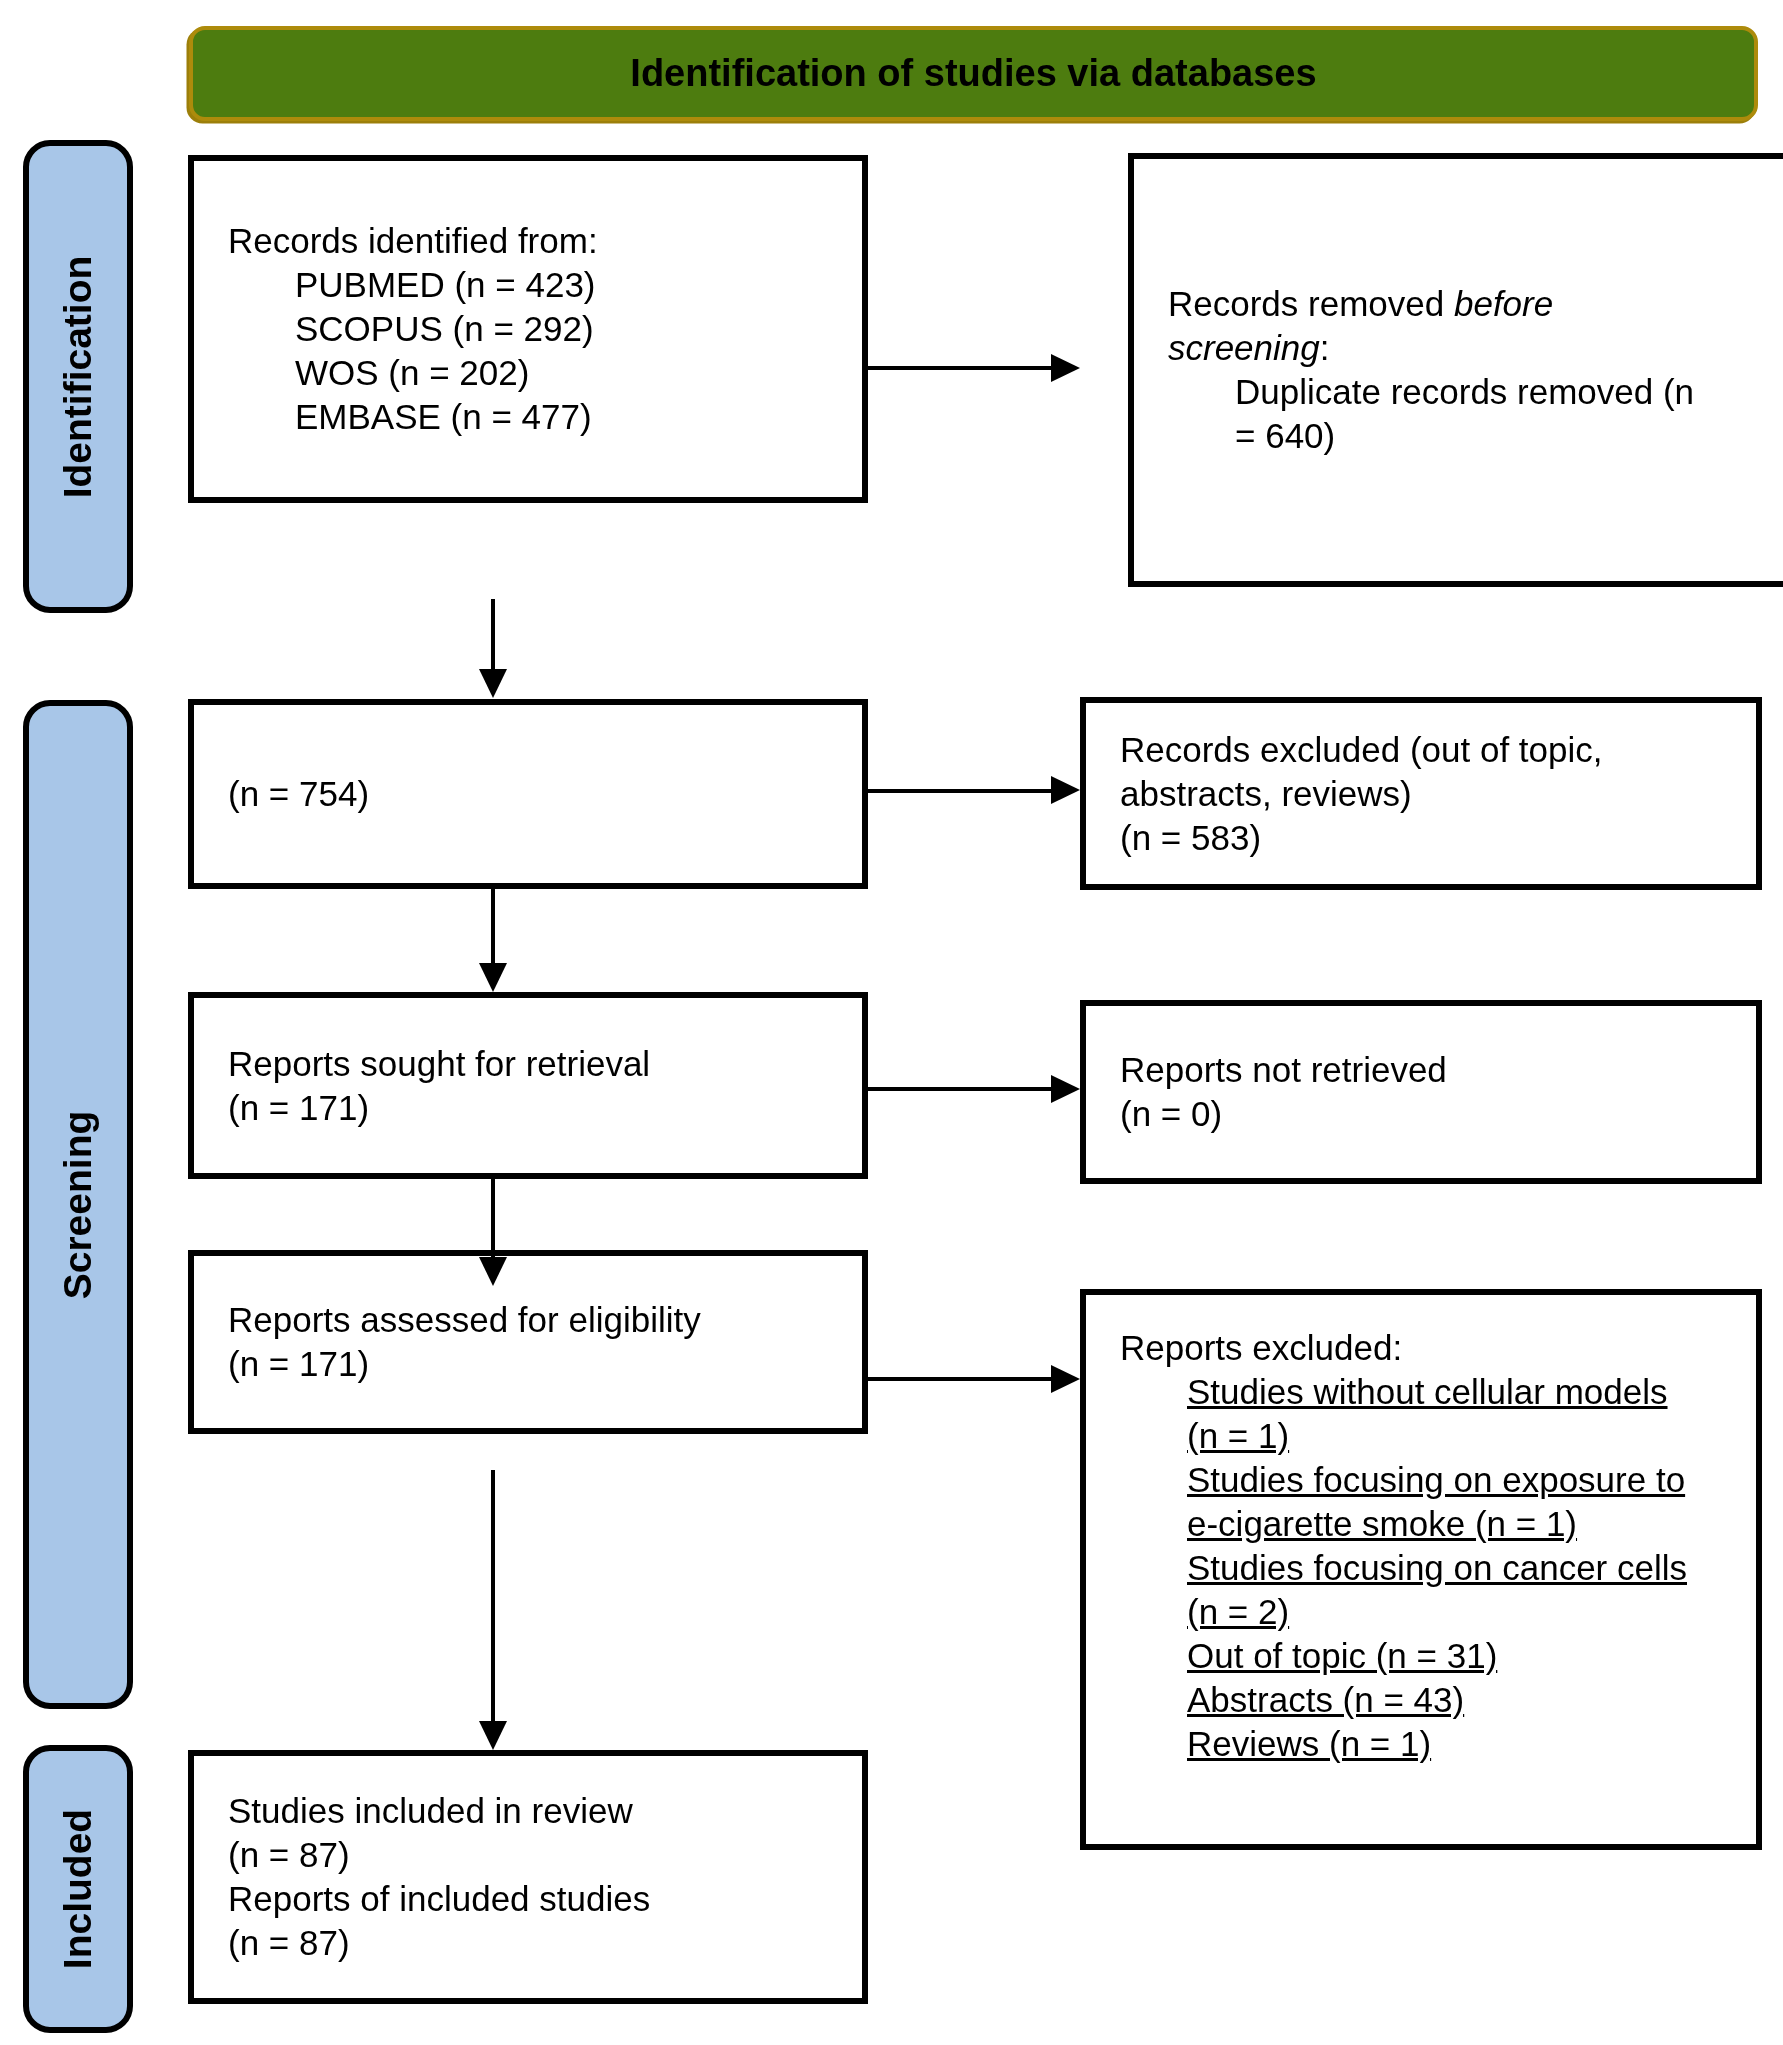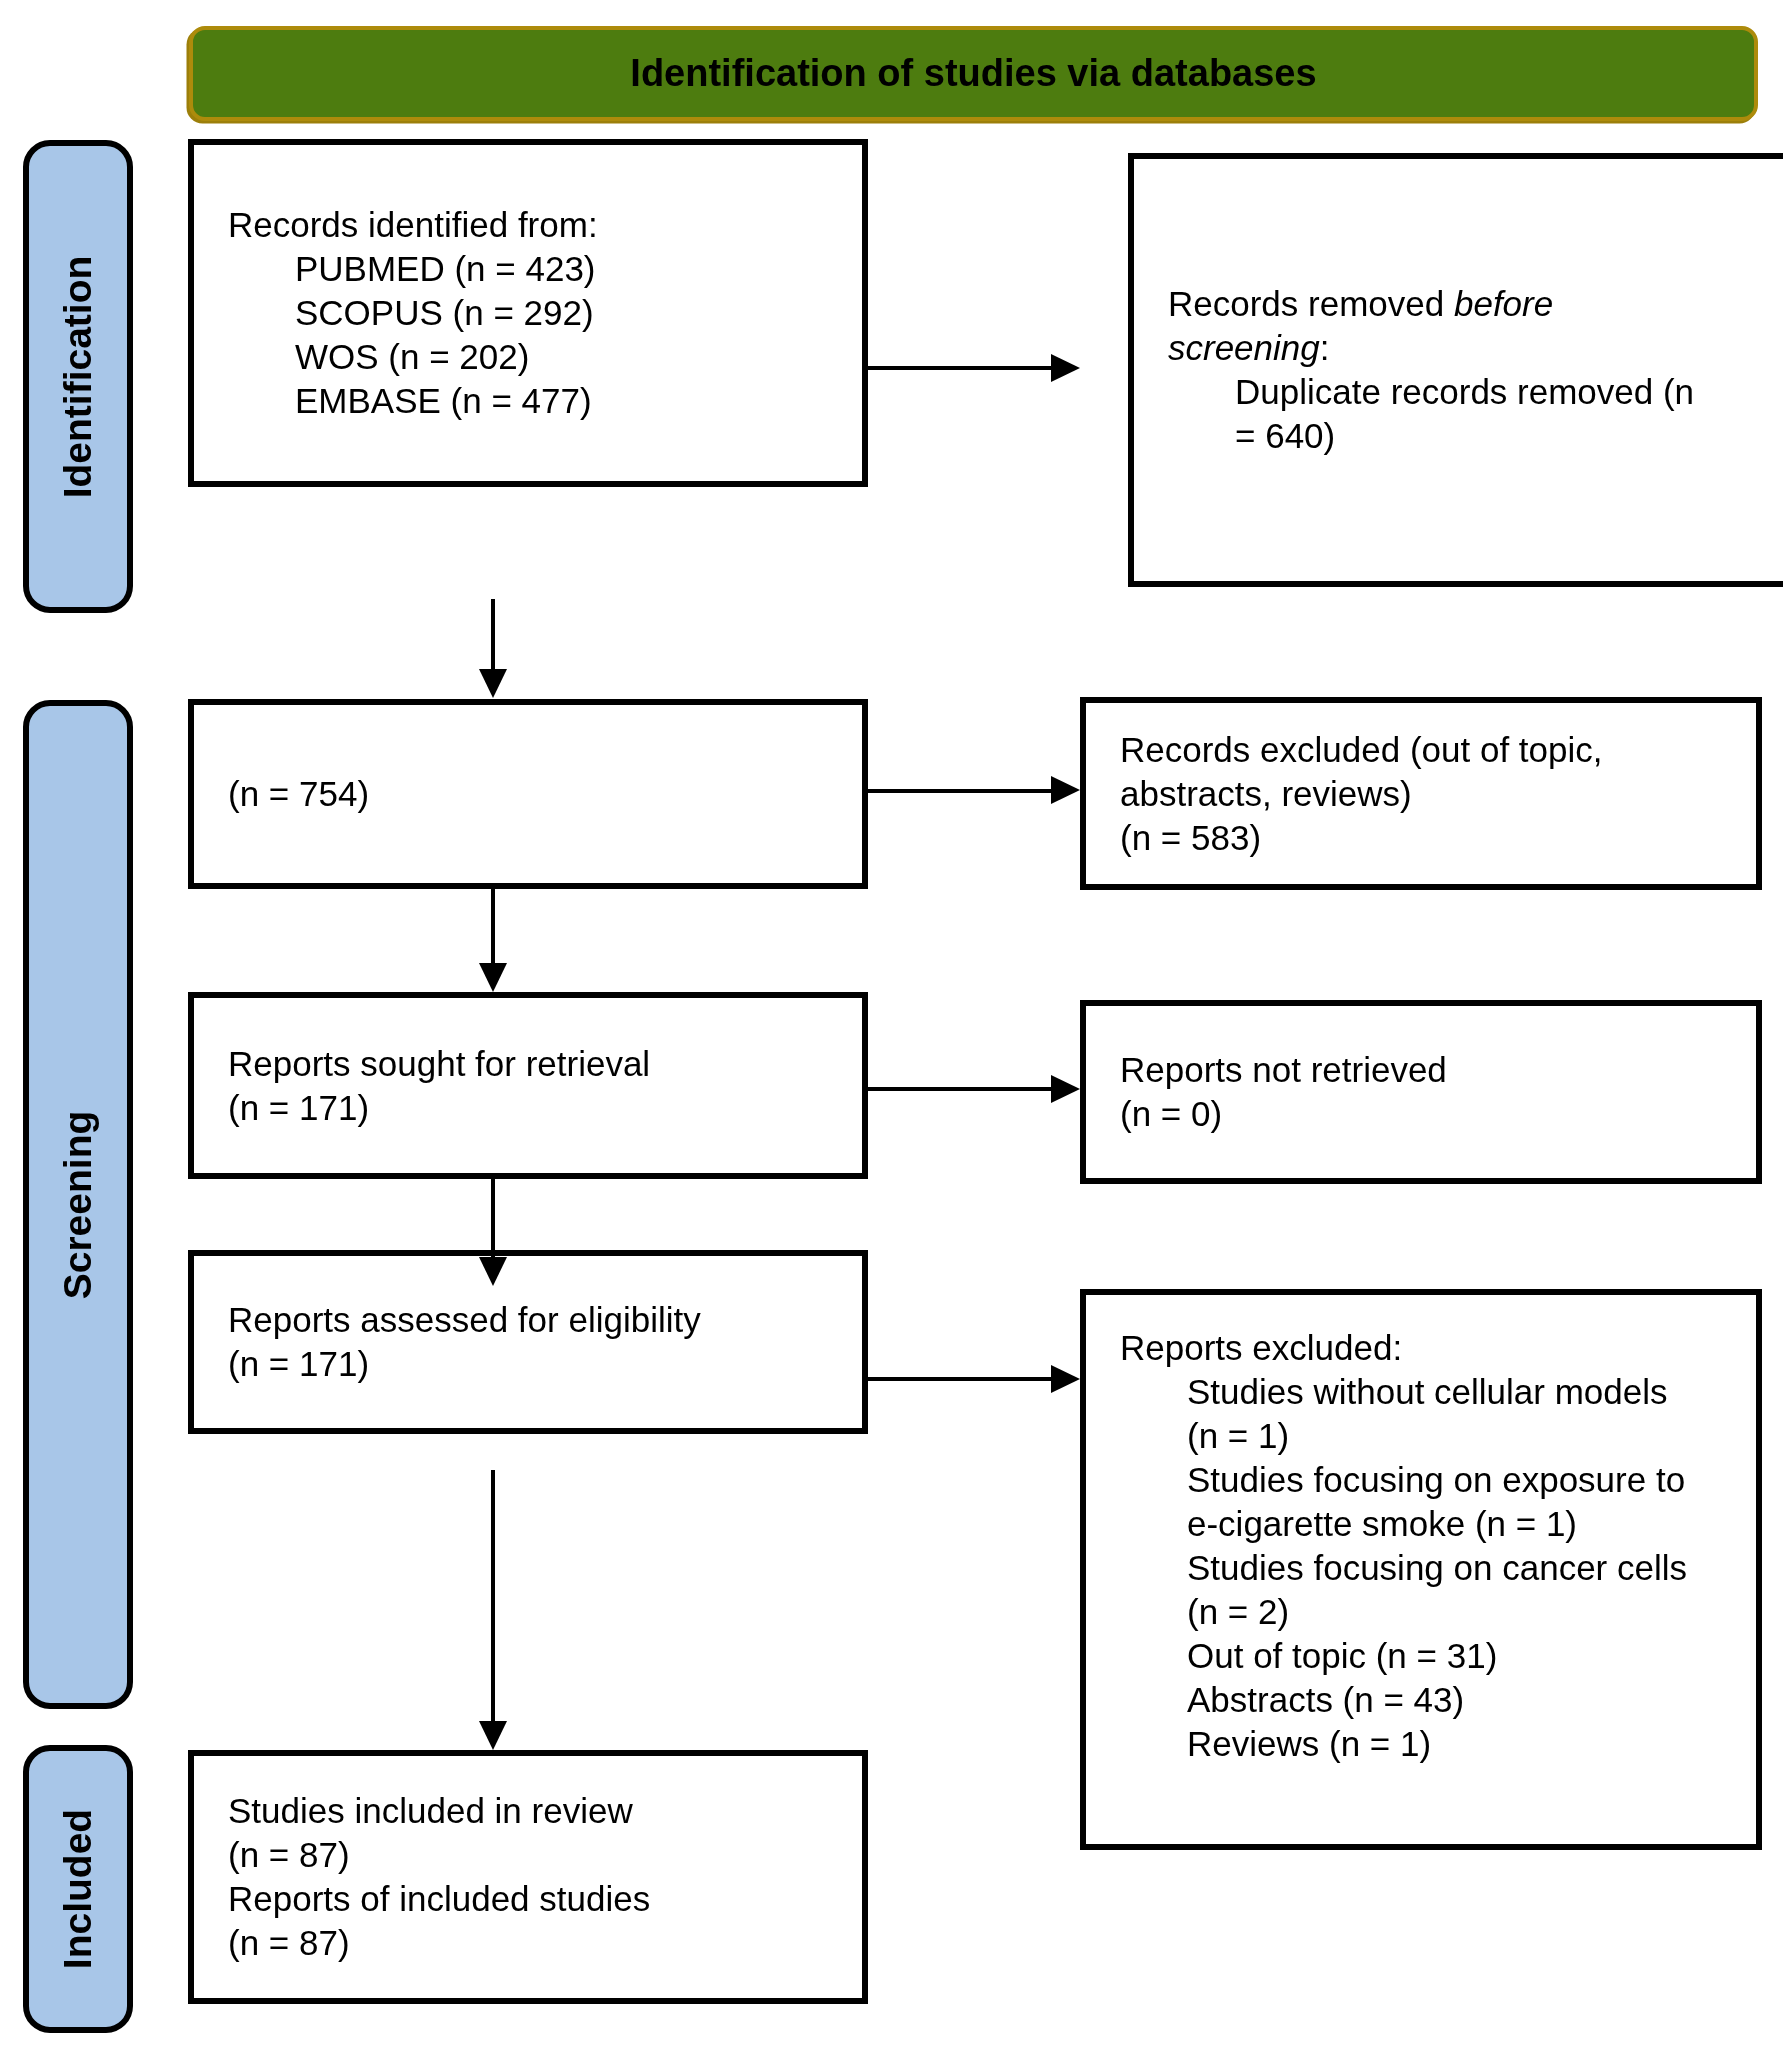"Records identified from:" #box-records-identified { top: 139px -> 155px }
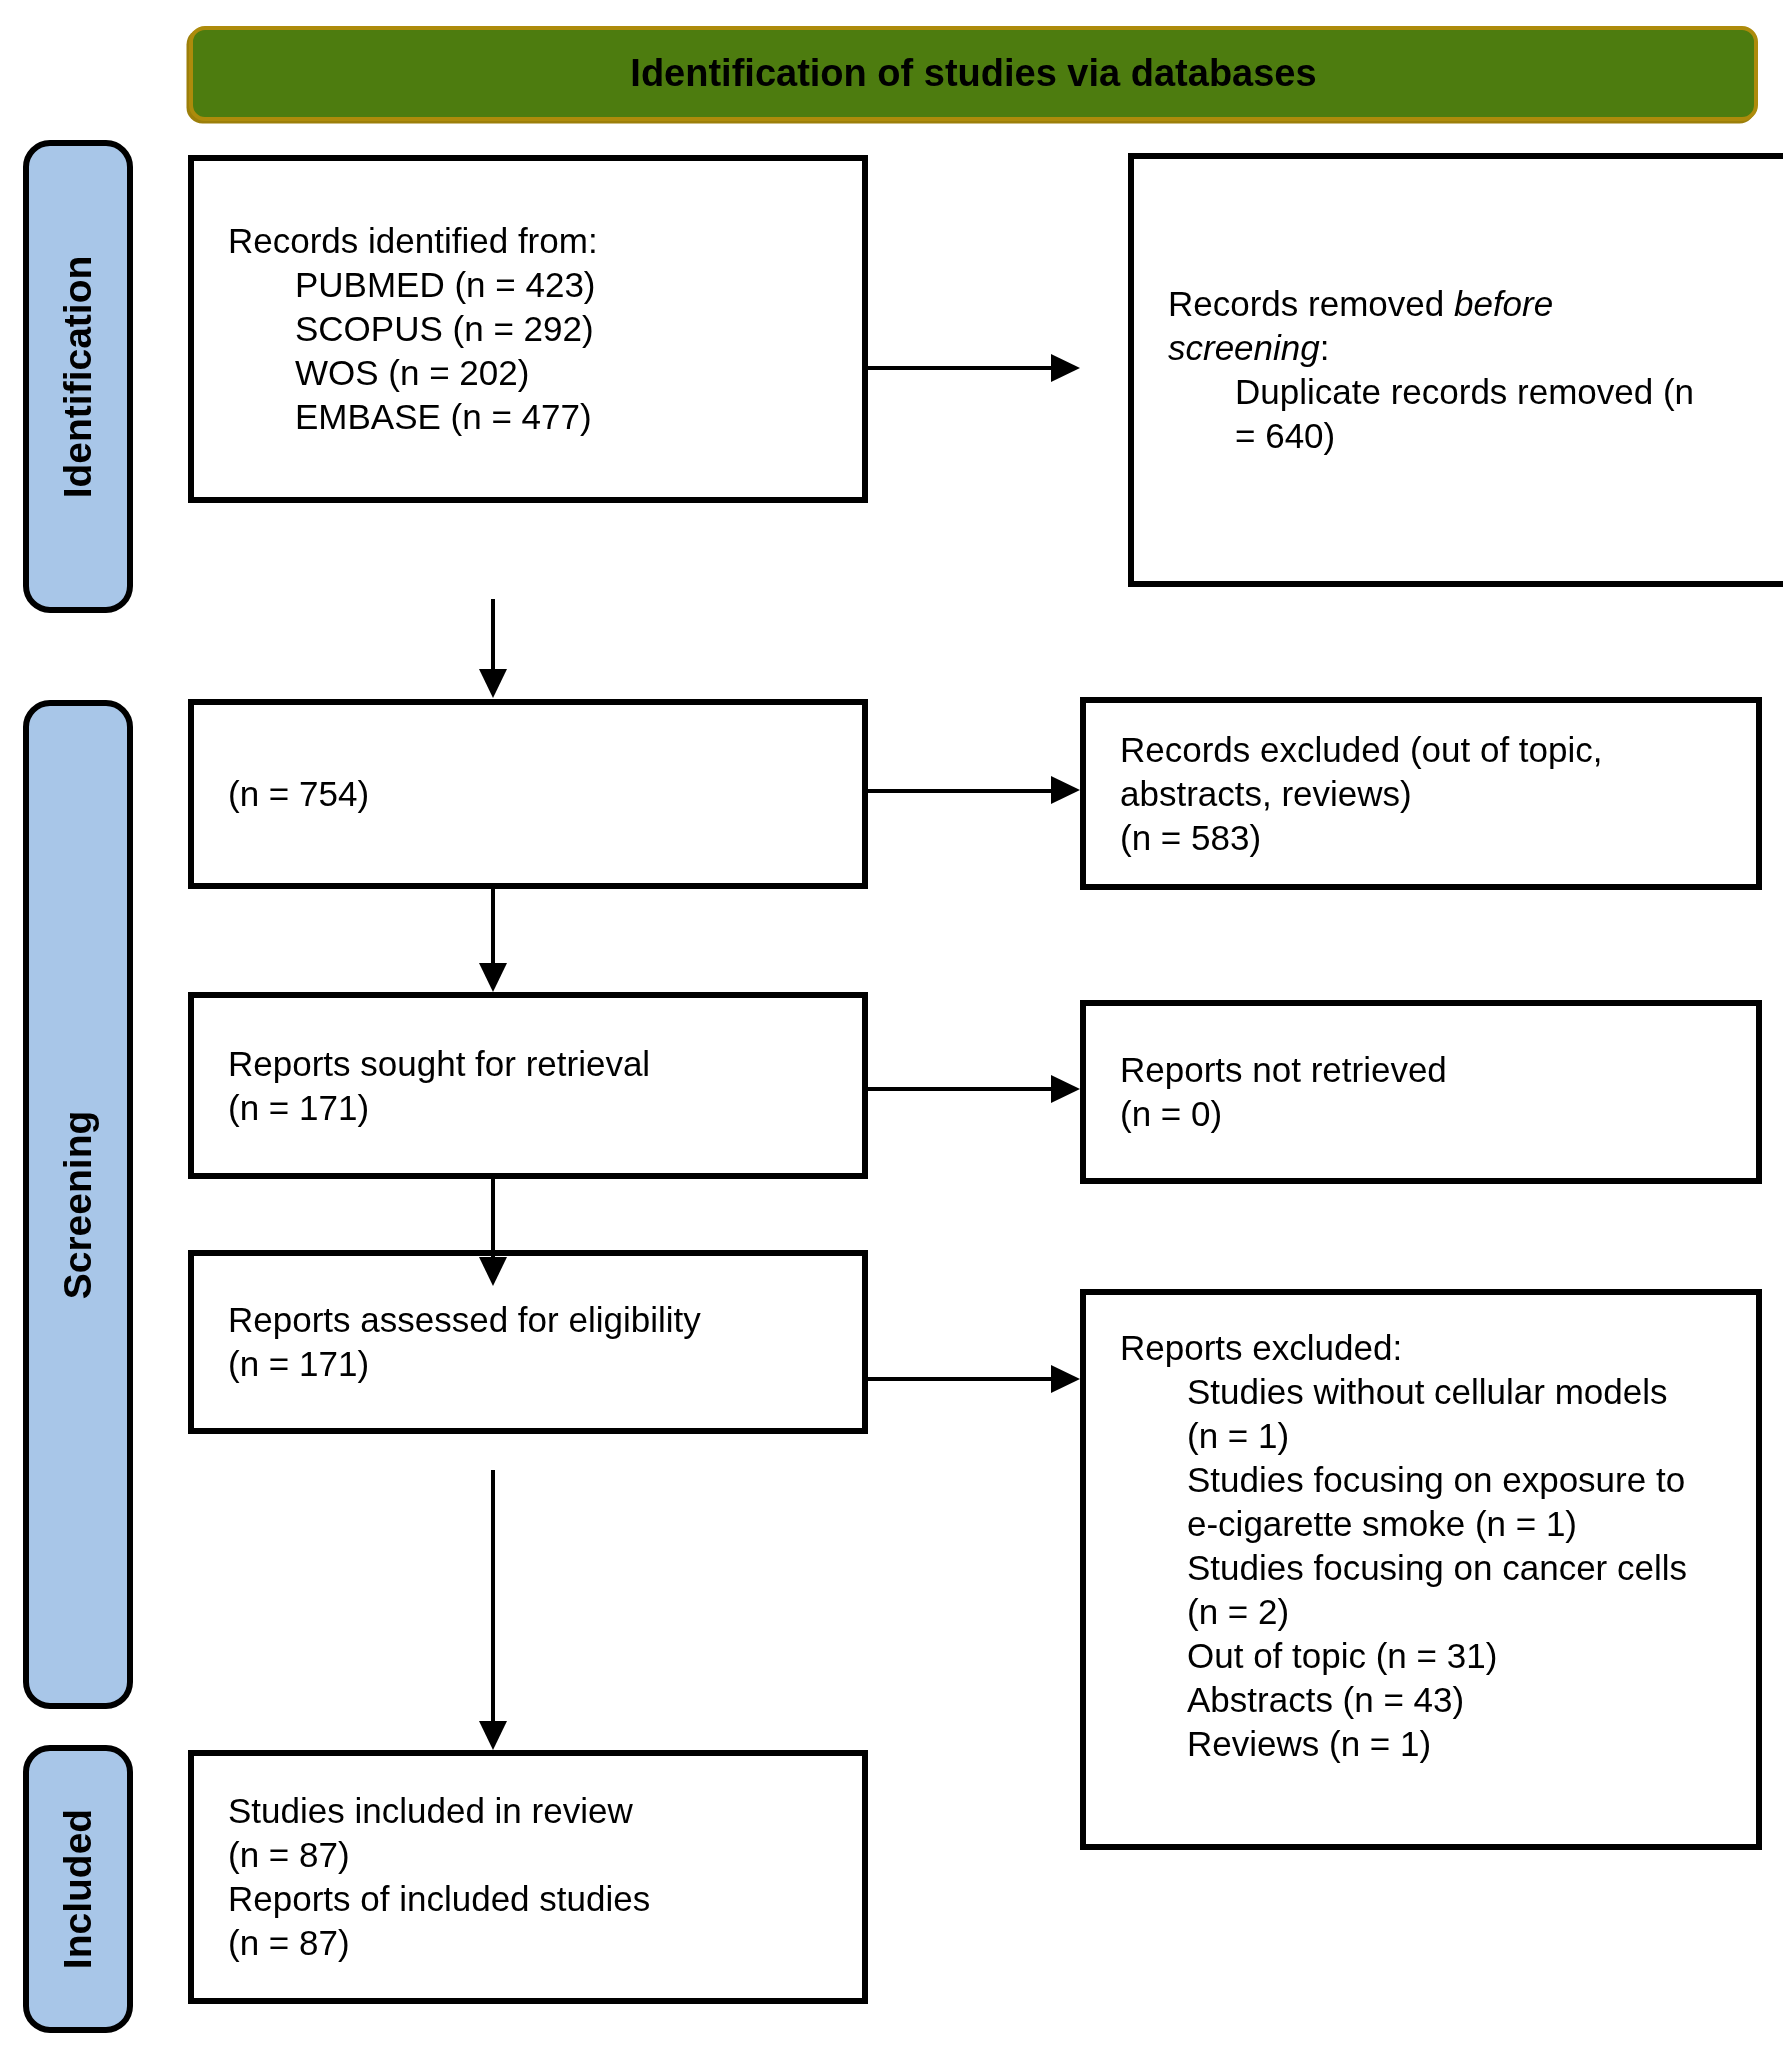"Studies without cellular models (n" #box-reports-excluded .item { text-decoration: none -> underline }
